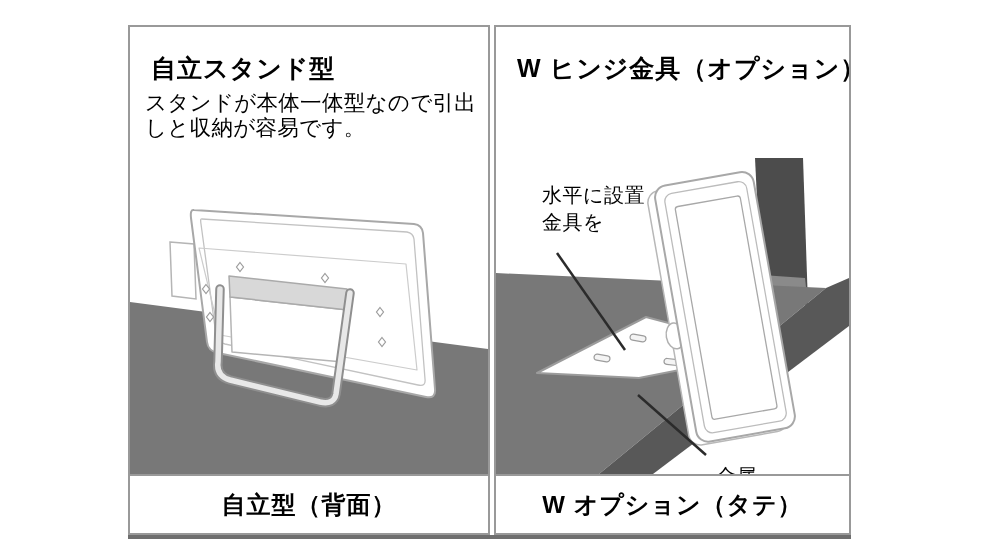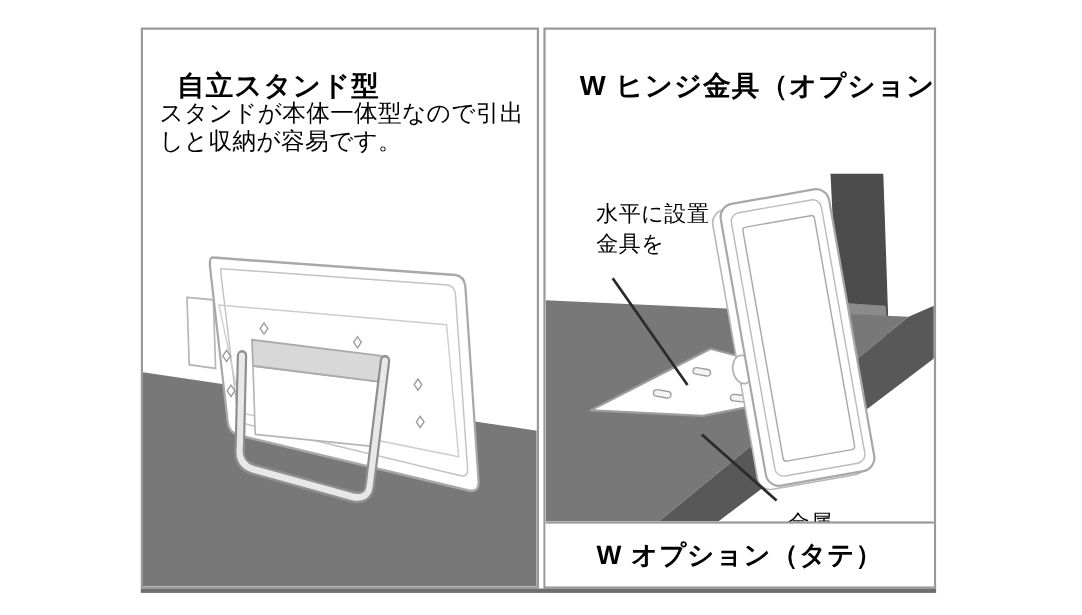"自立スタンド型" .title { margin: 14px -> 4px }
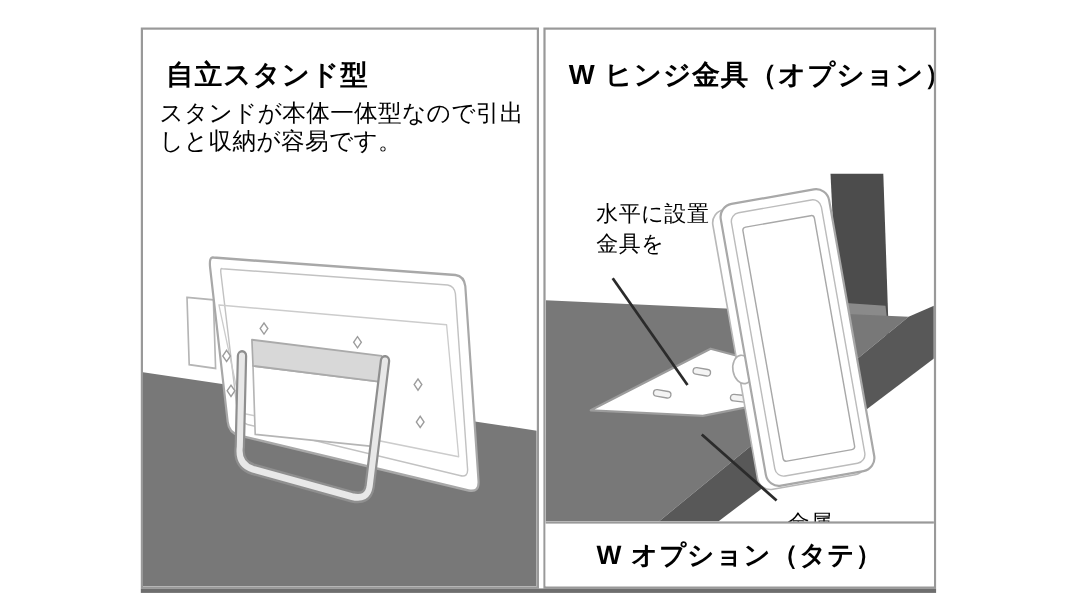"自立型（背面）" div.caption { html: none -> <div> <span>自立型（背面）</span> </div> }
